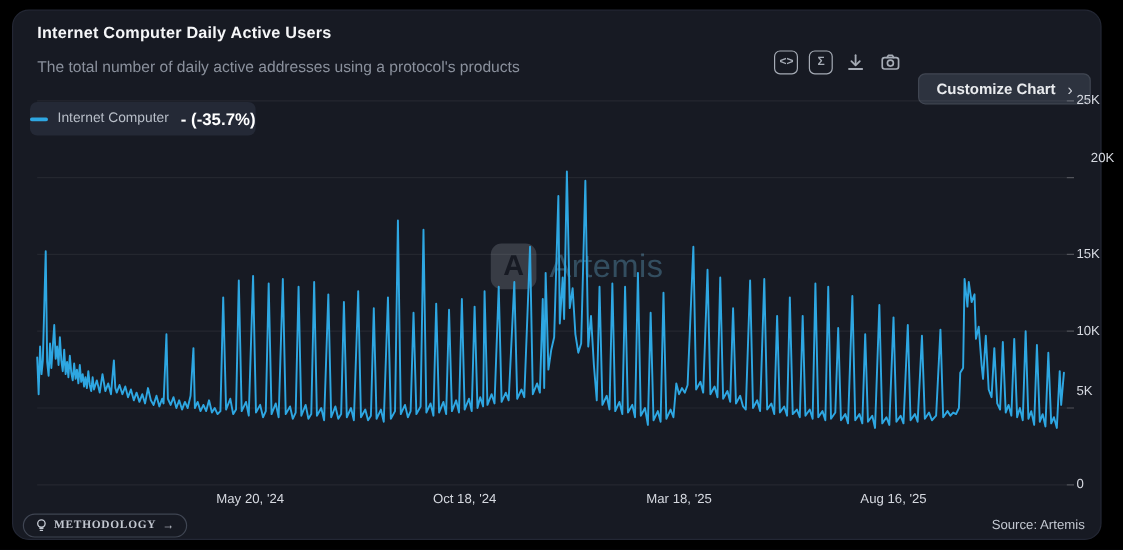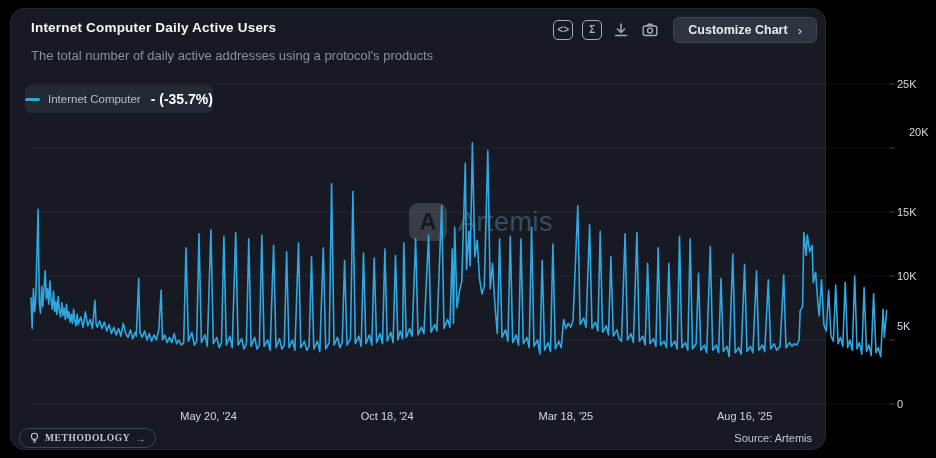"Internet Computer Daily Active Users" .card { width: 816px -> 908px }
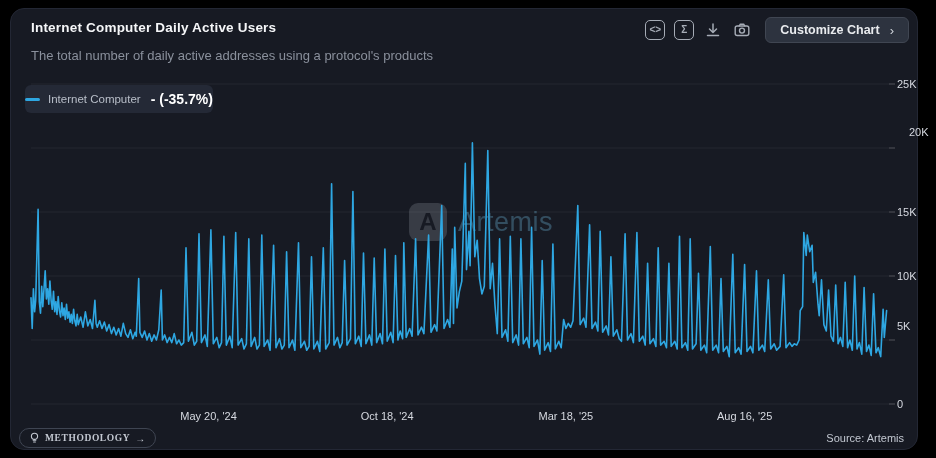"Customize Chart" .customize { margin-top: none -> 44px }
